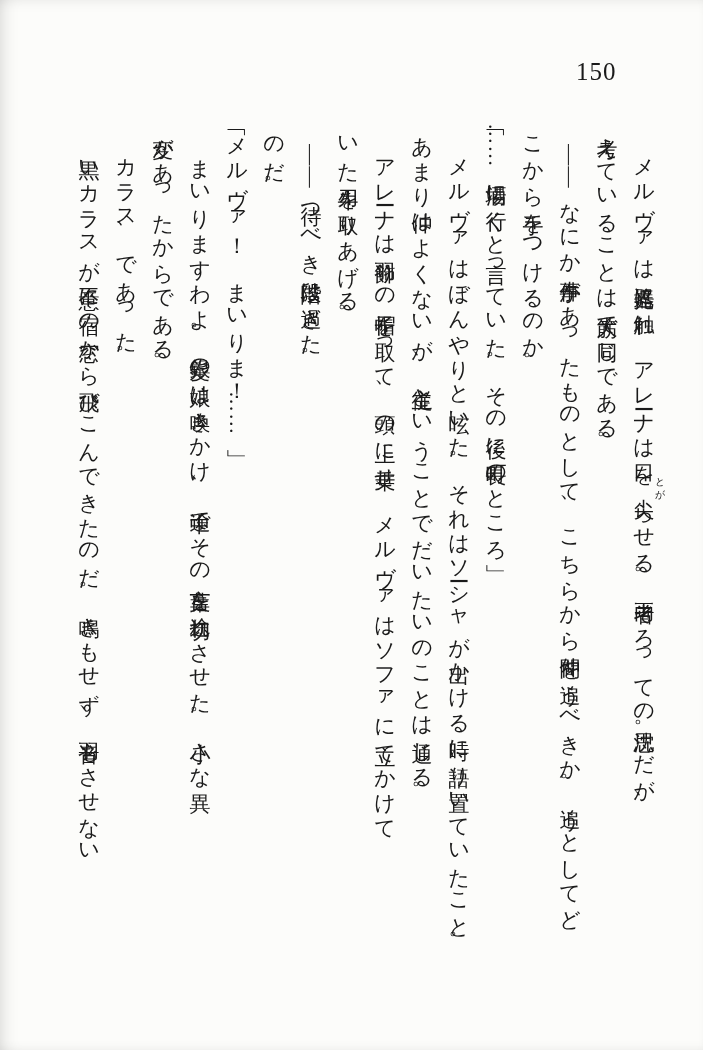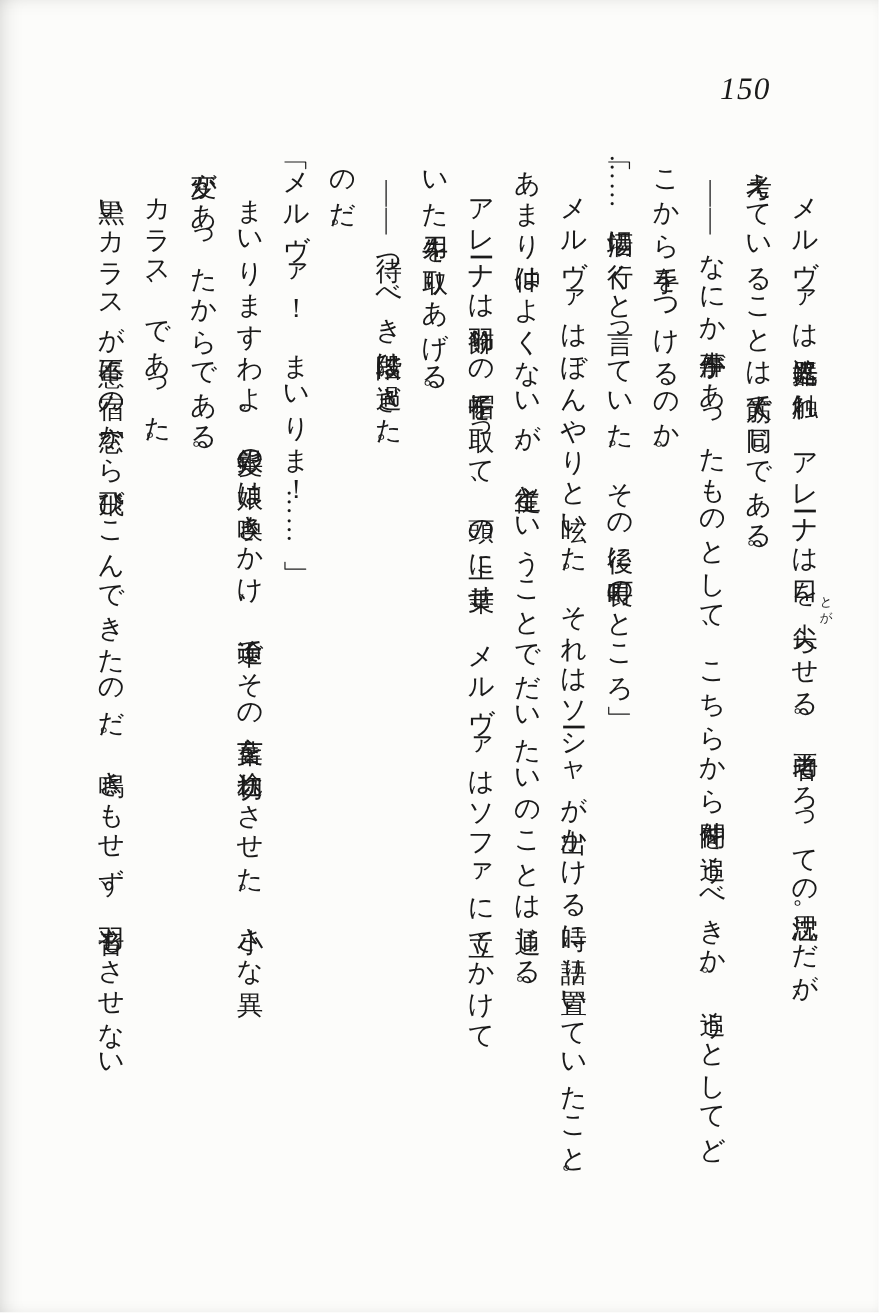"150" .page-number { font-style: italic -> none }
